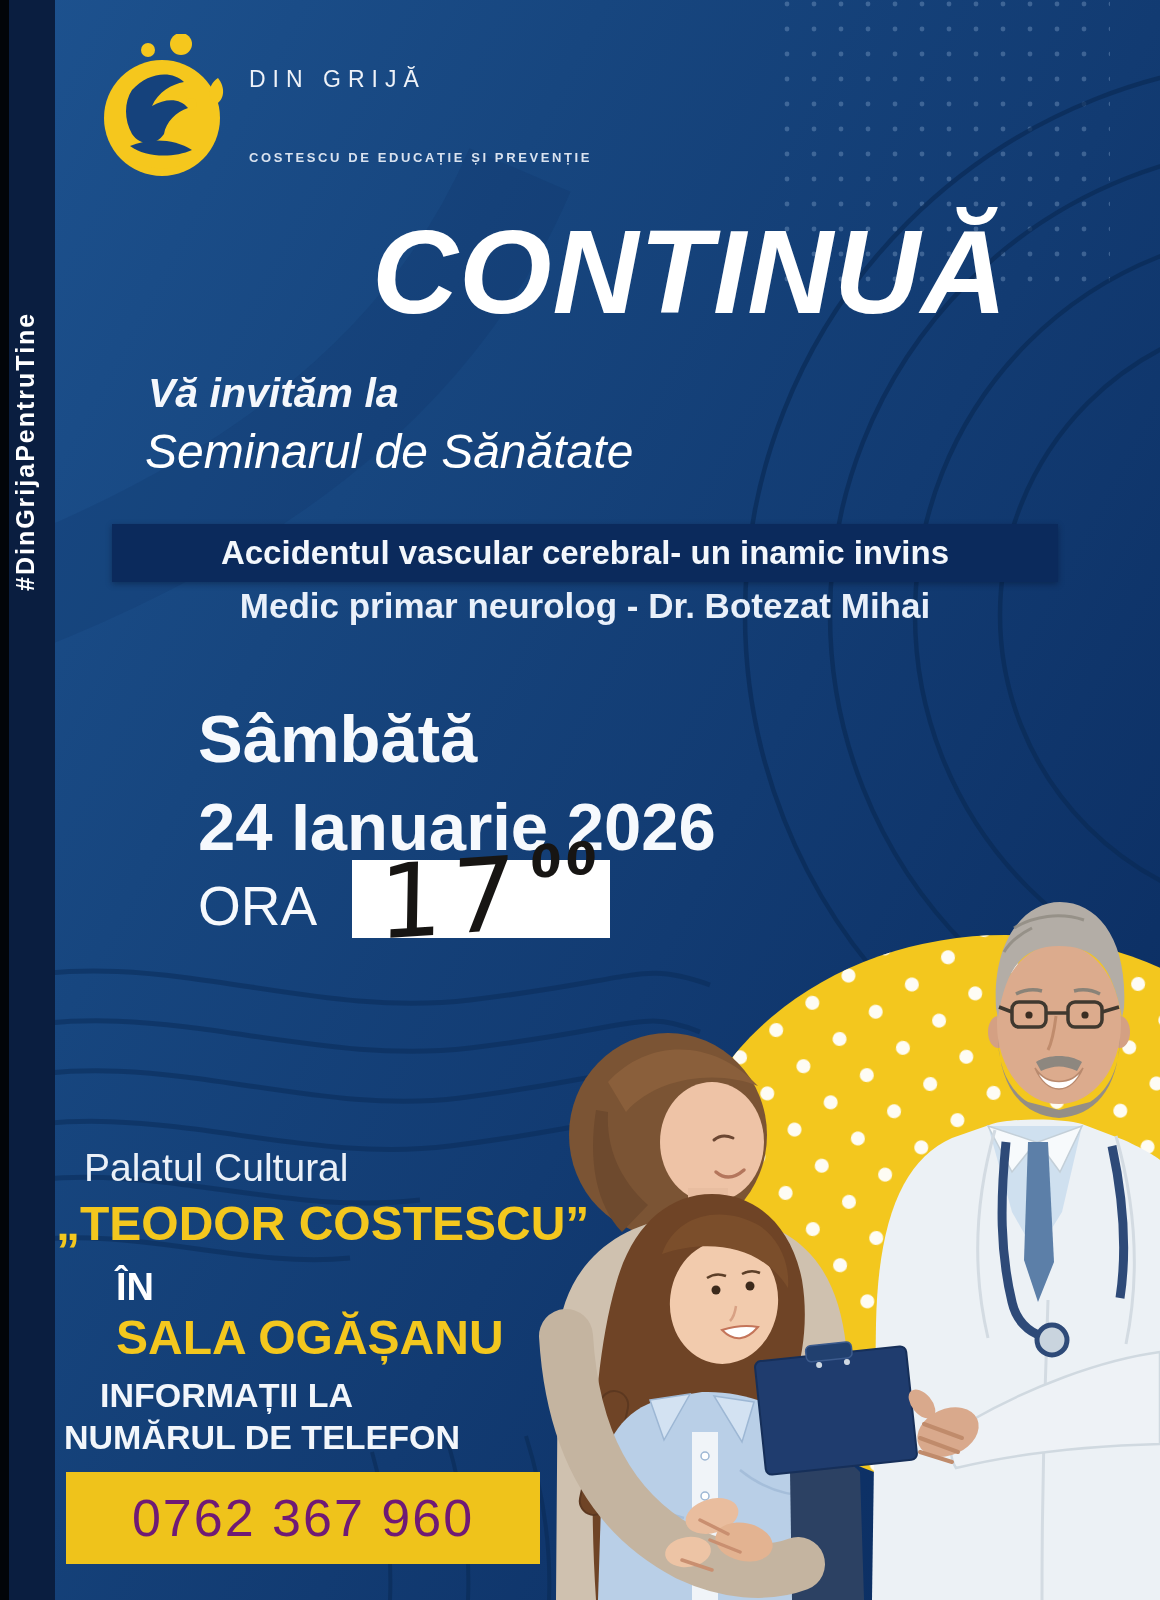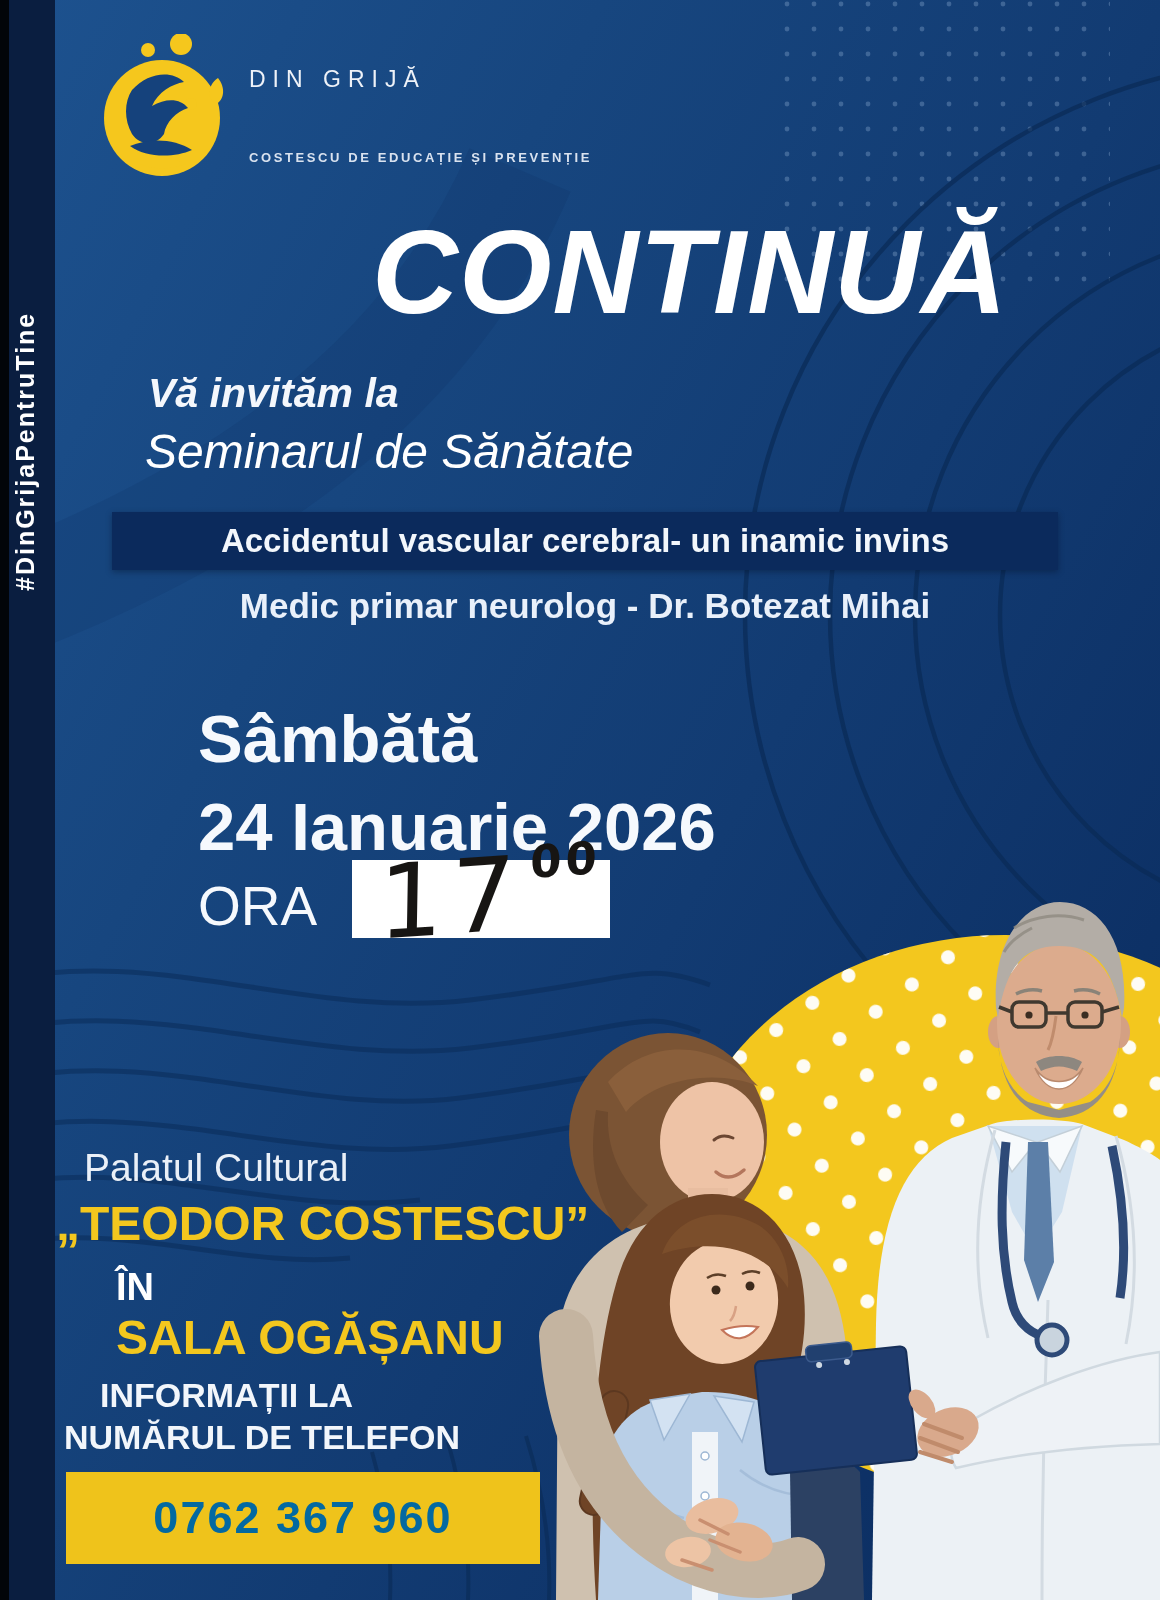"Accidentul vascular cerebral- un inamic" .banner { top: 512px -> 524px }
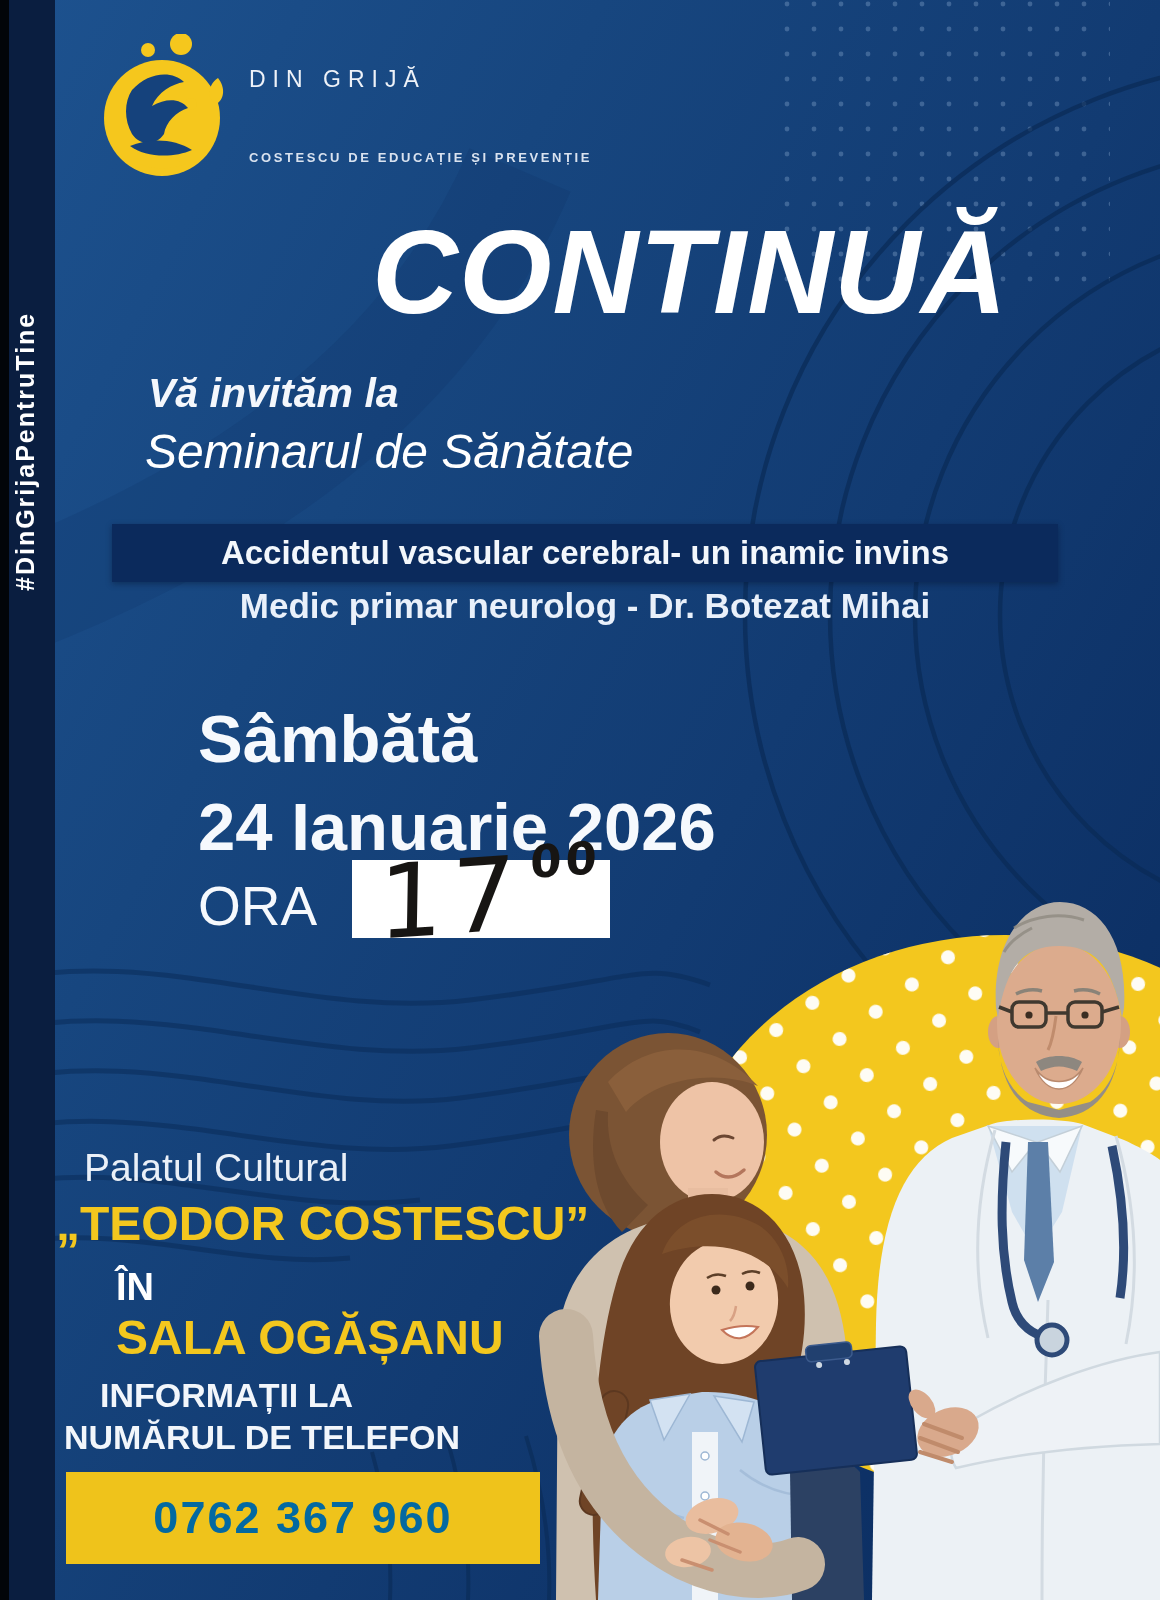"0762 367 960" .phone-box span { color: #0369a1 -> #701a75; font-size: 45px -> 52px; font-weight: bold -> normal }
